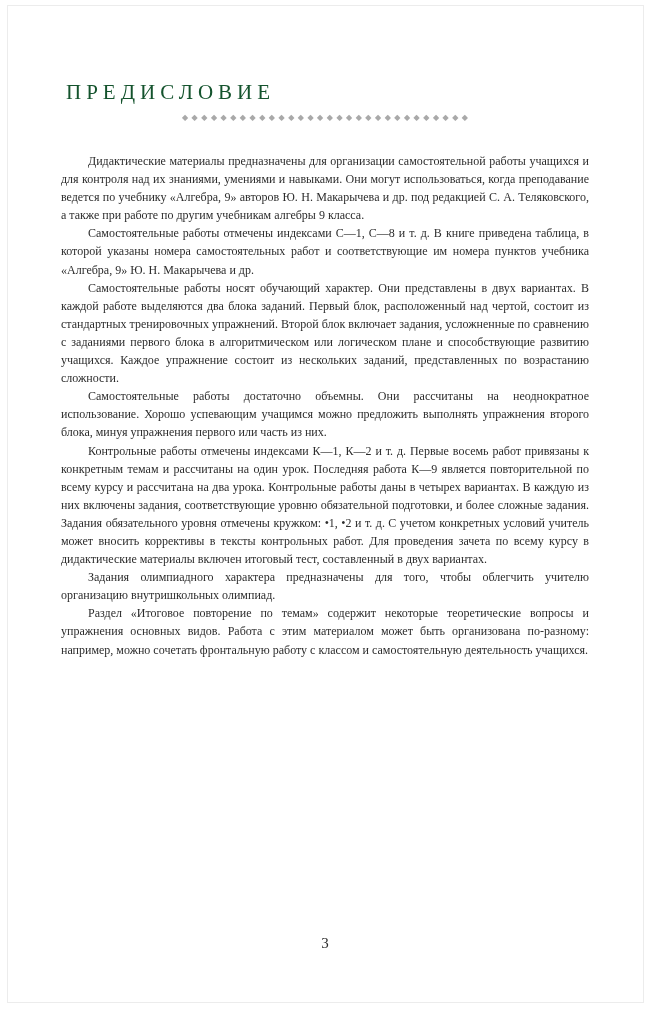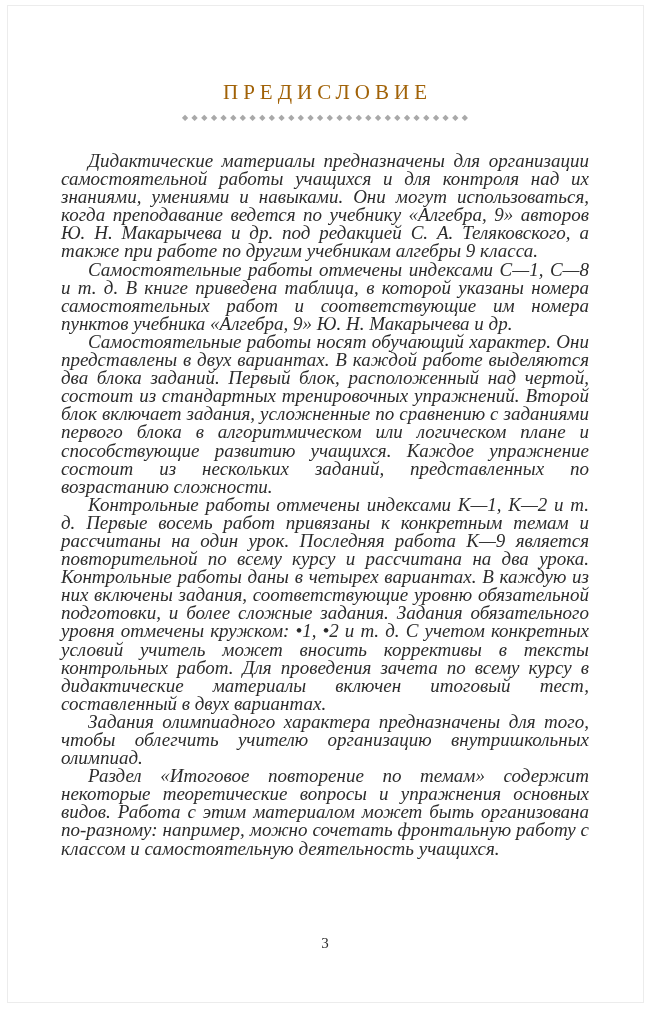"ПРЕДИСЛОВИЕ" .page-title { color: #a16207 -> #14532d; text-align: center -> none }
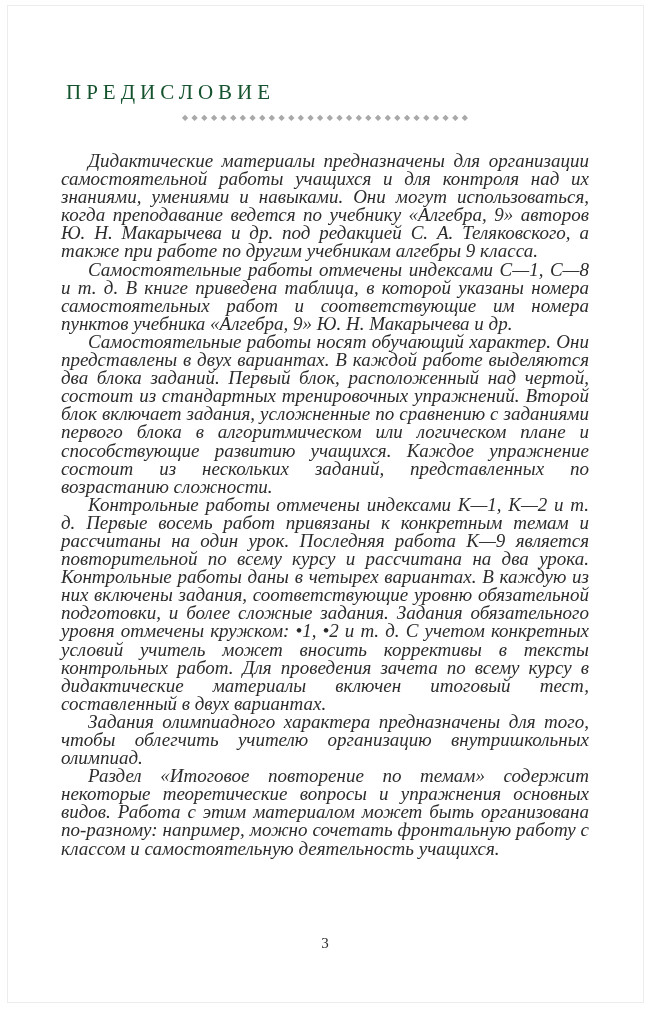"Дидактические материалы предназначены" .body-text p { font-size: 19px -> 12px; font-style: italic -> none }
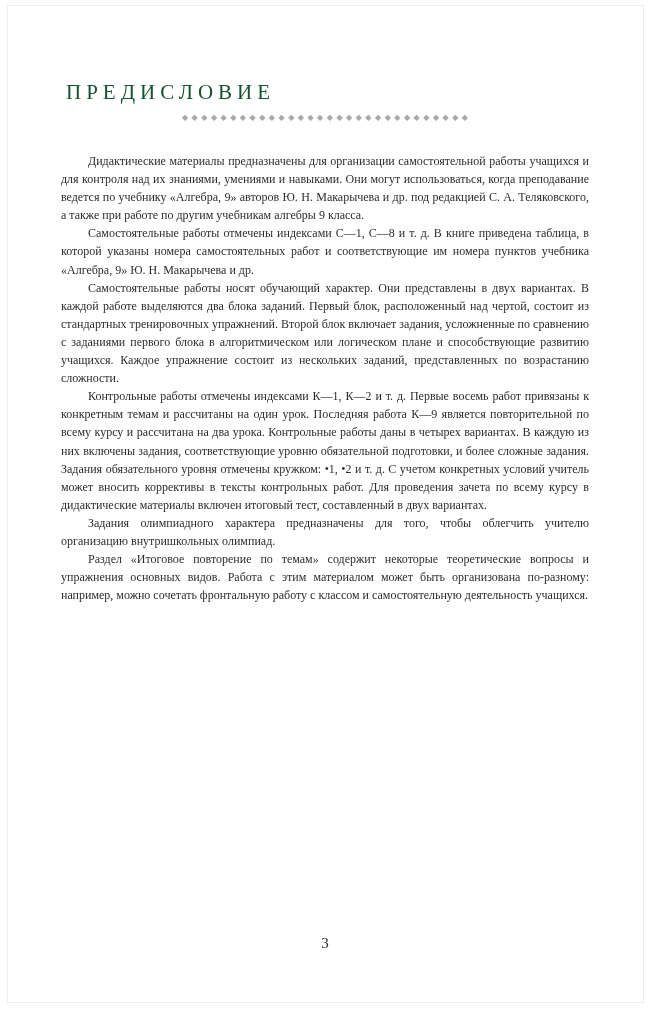"Самостоятельные работы достаточно" p { html: none -> <p>Самостоятельные работы достаточно объемны. Они рассчитаны на неоднократное использование. Хорошо успевающим учащимся можно предложить выполнять упражнения второго блока, минуя упражнения первого или часть из них.</p> }
